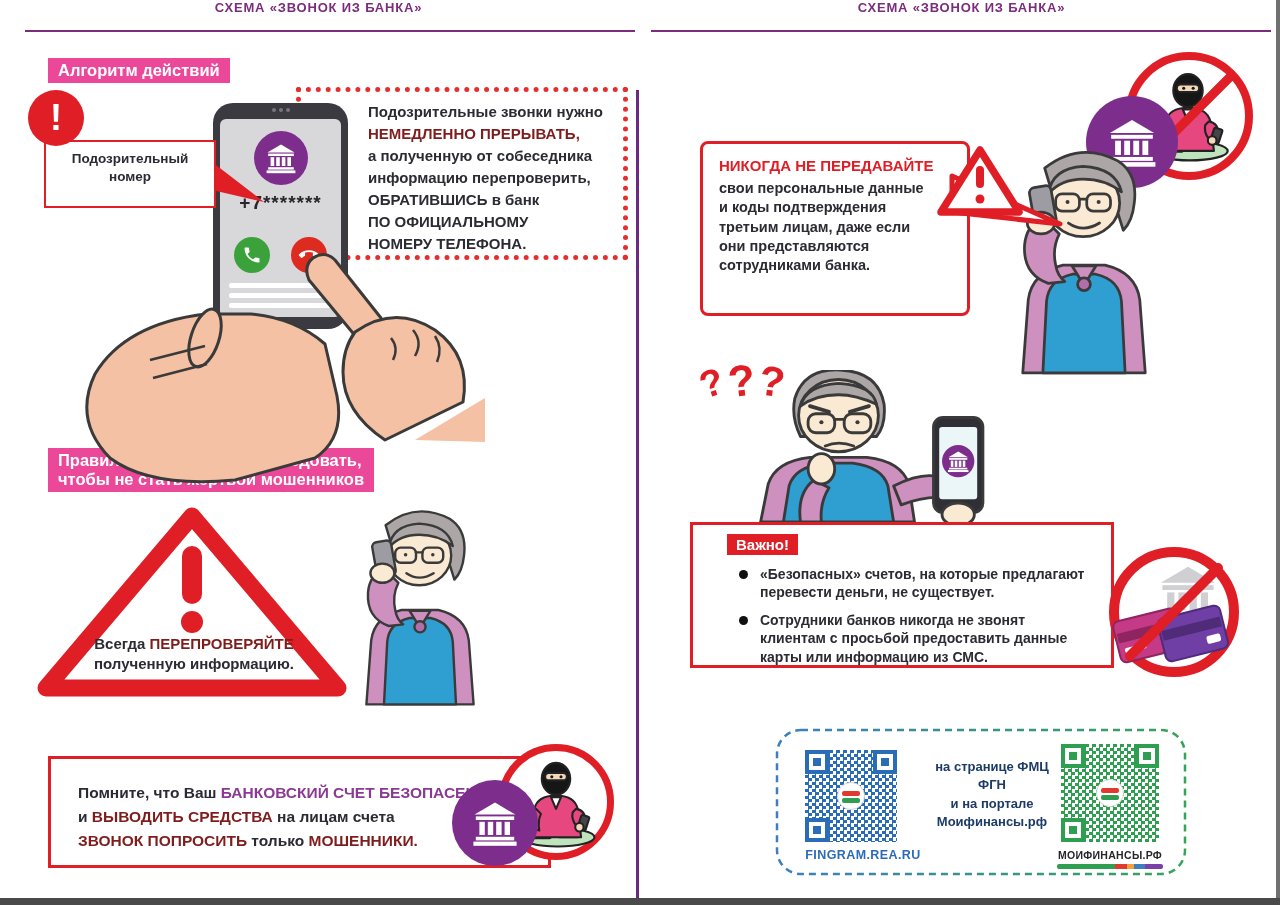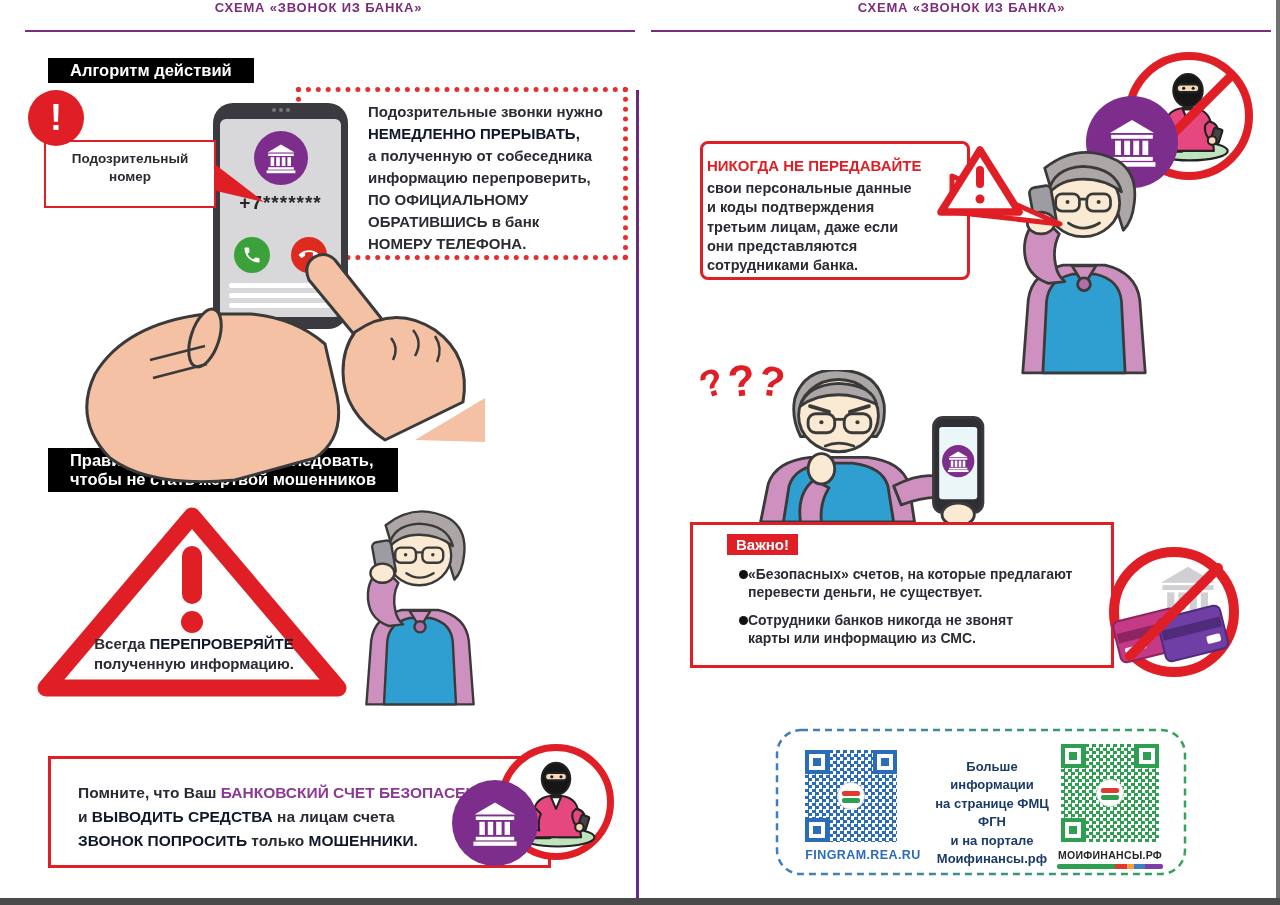"Алгоритм действий" .purple-box { background: #000000 -> #ec4899; padding: 3px 22px -> 3px 10px }
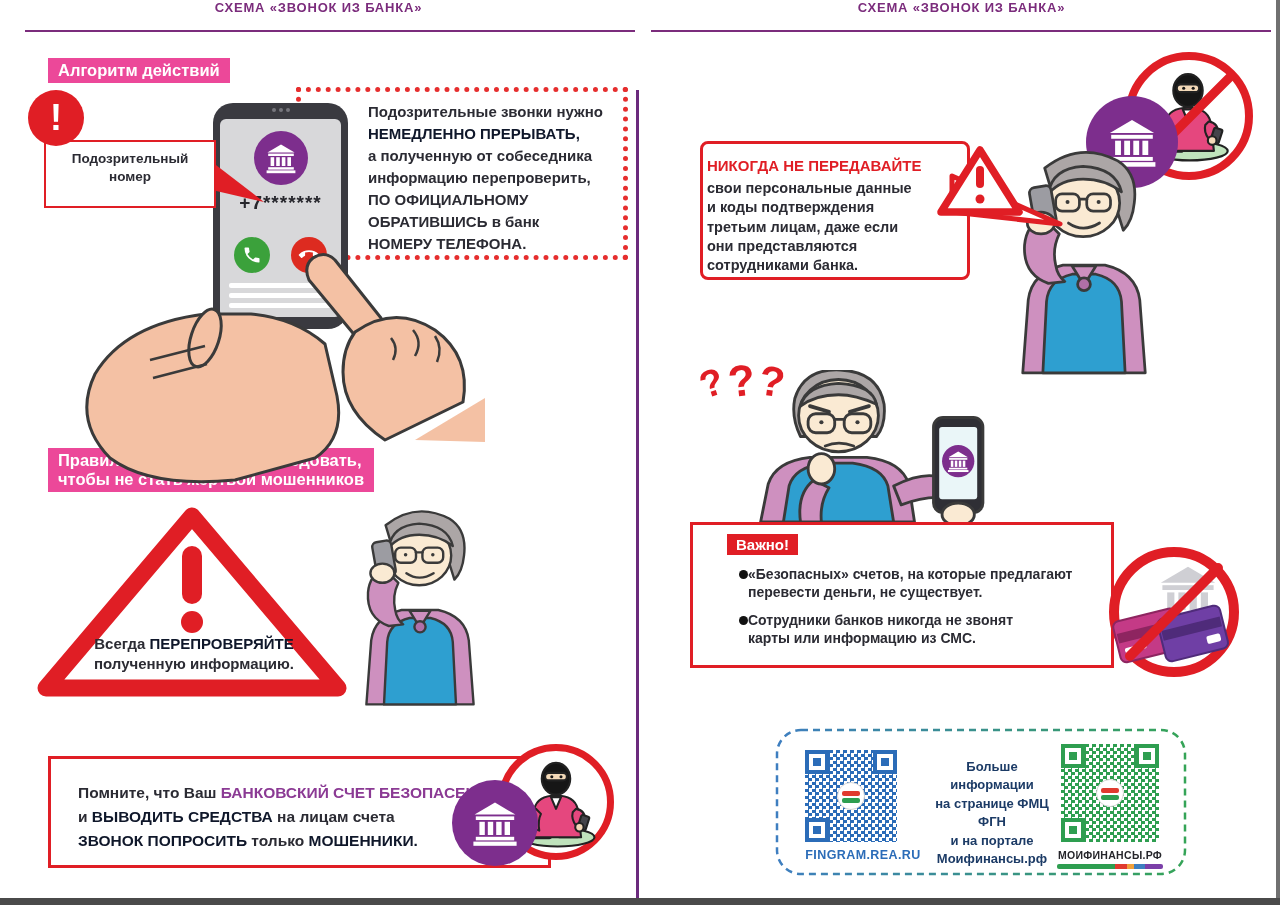"НЕМЕДЛЕННО ПРЕРЫВАТЬ," .red-t { color: #0f172a -> #7f1d1d }
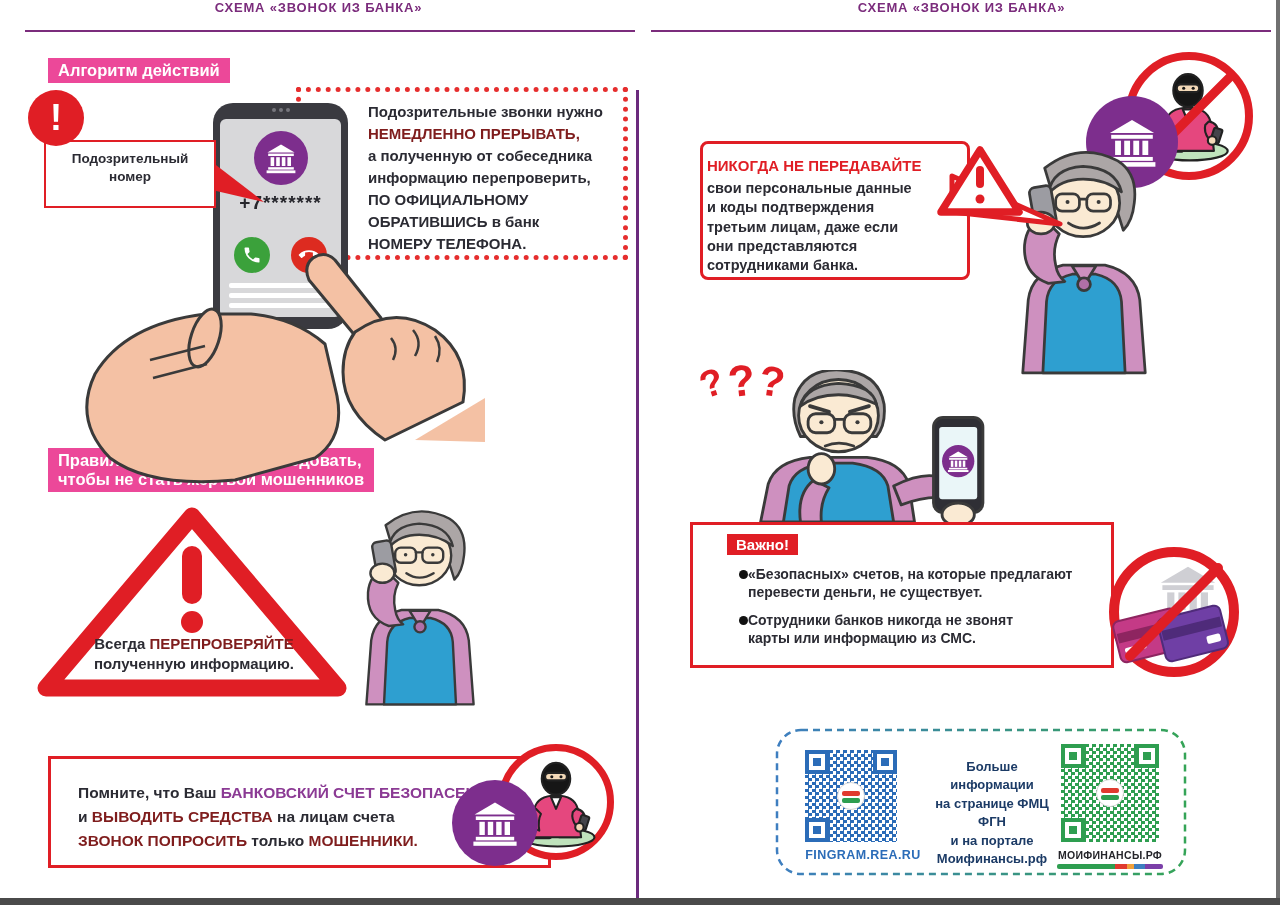"НИКОГДА НЕ ПЕРЕДАВАЙТЕ" div.abs { height: 139px -> 175px; padding: 13px 4px -> 13px 16px }
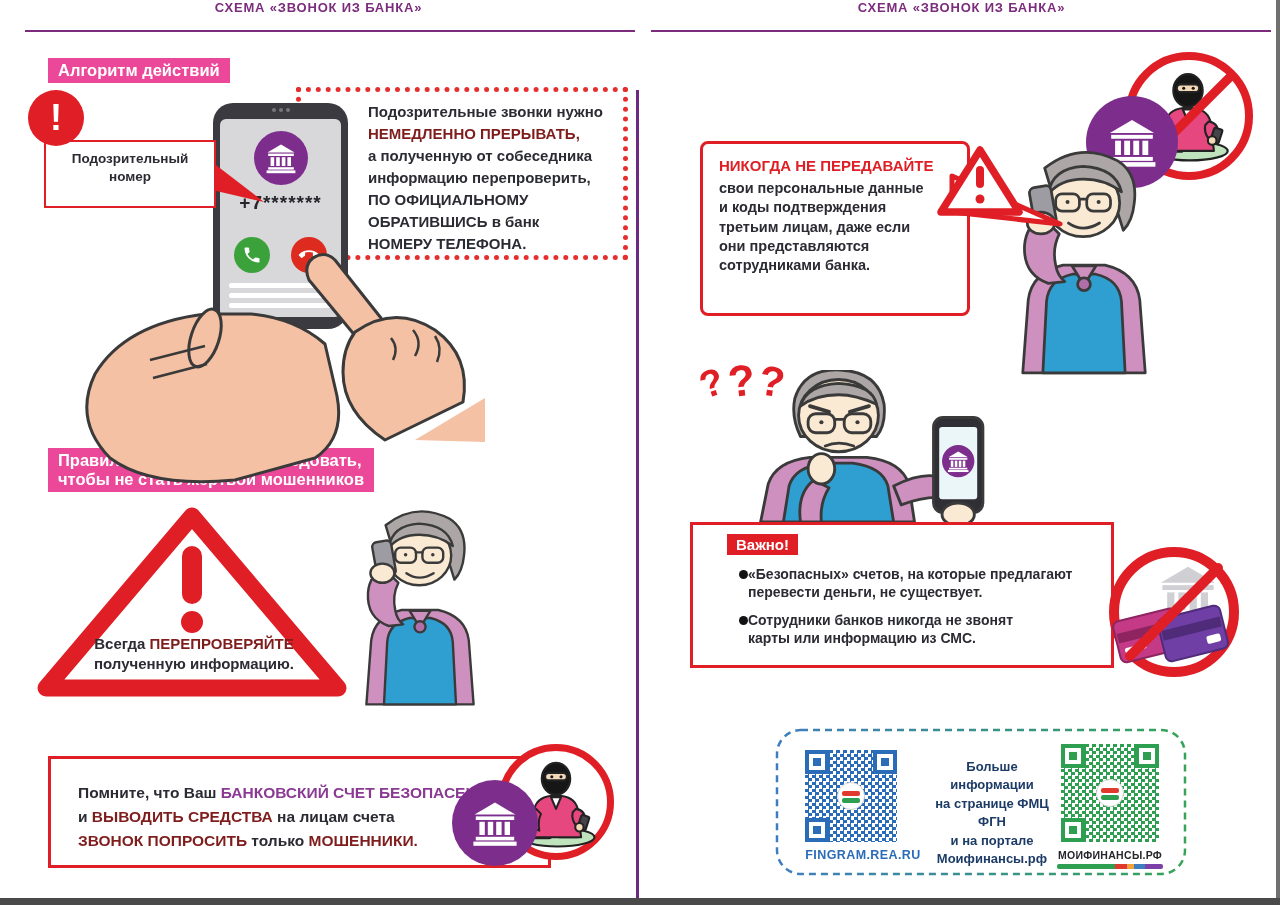"ПО ОФИЦИАЛЬНОМУ" div.dark-t { order: before "ОБРАТИВШИСЬ в банк" -> after "ОБРАТИВШИСЬ в банк" }
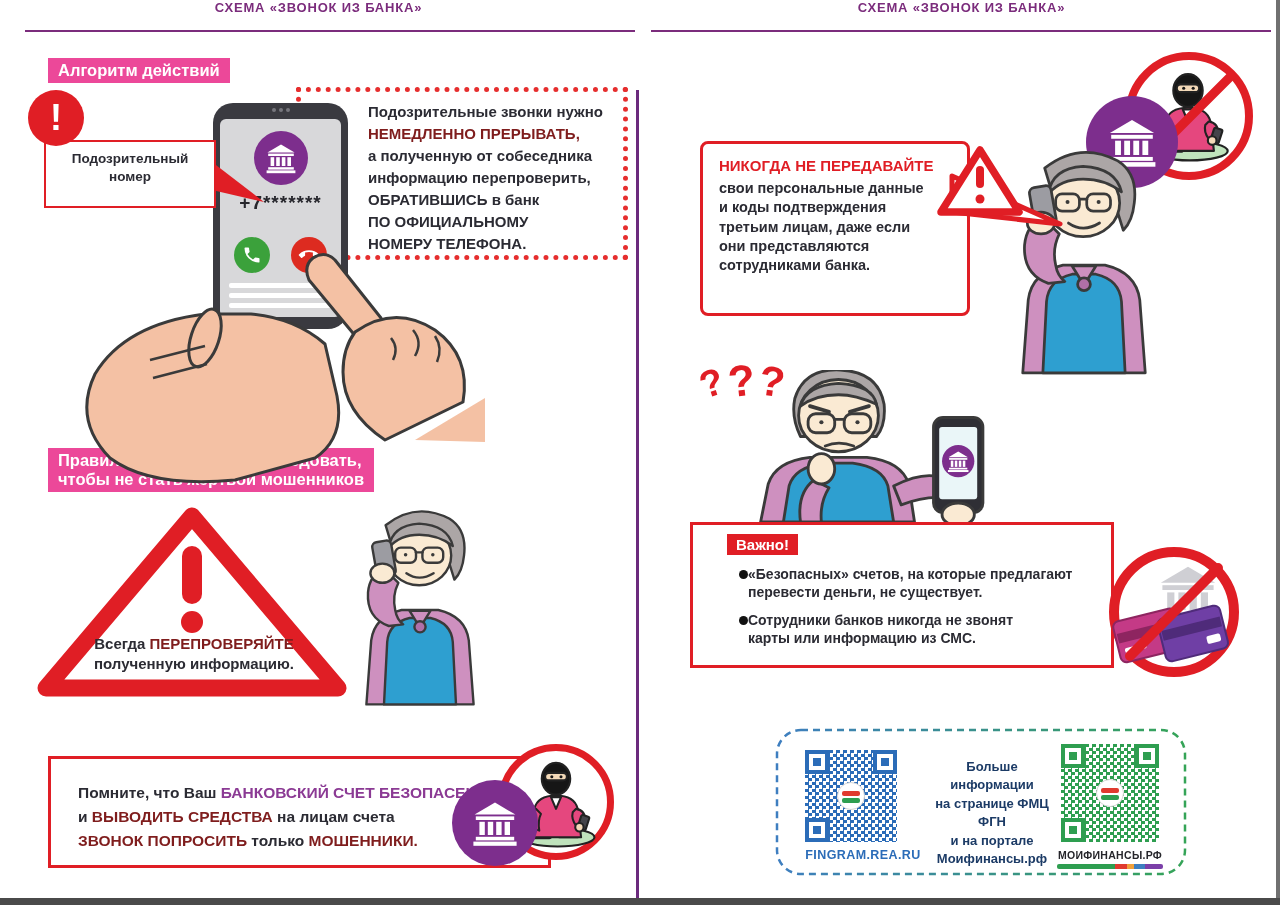"«Безопасных» счетов, на которые" .bullet-row { gap: none -> 12px }
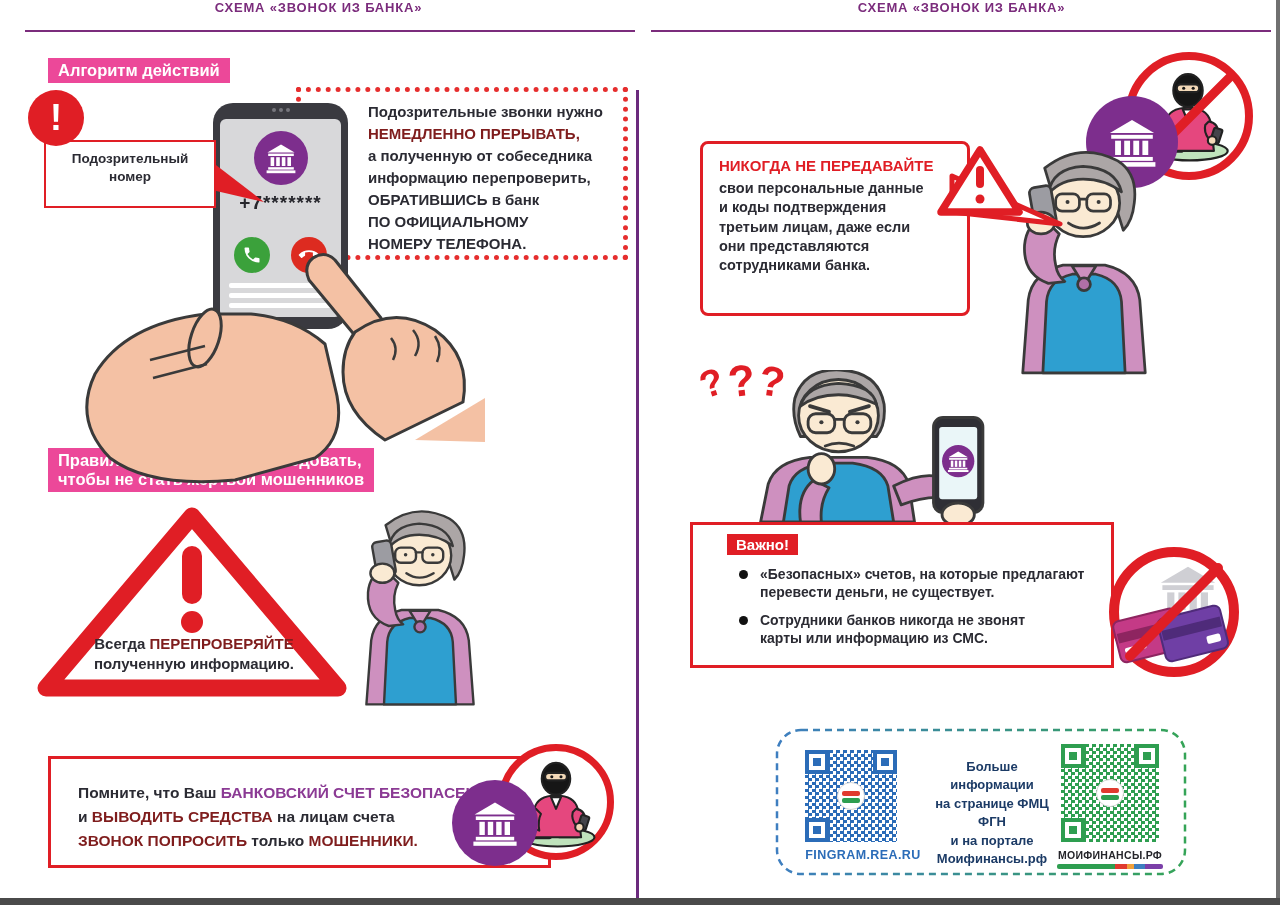"клиентам с просьбой предоставить данные" div { html: none -> <div>клиентам с просьбой предоставить данные</div> }
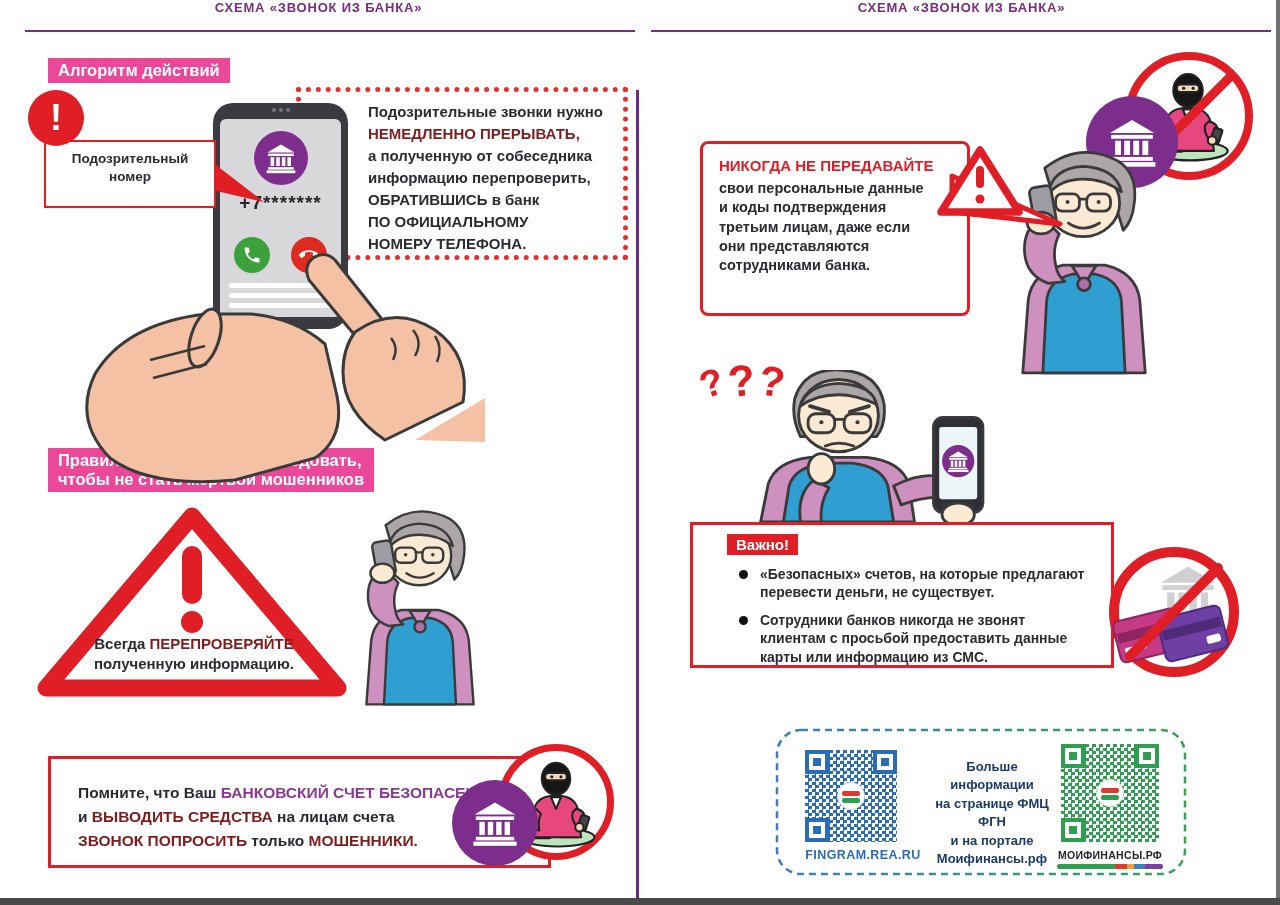"Больше информации" div { html: <div>Больше информации</div> -> none }
